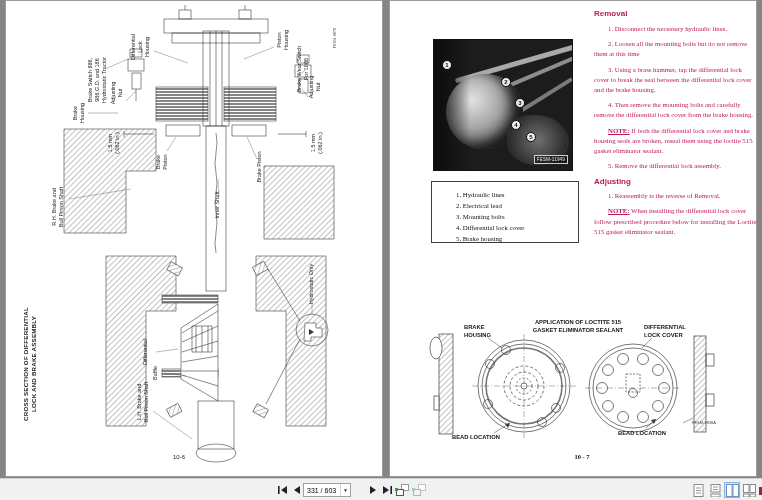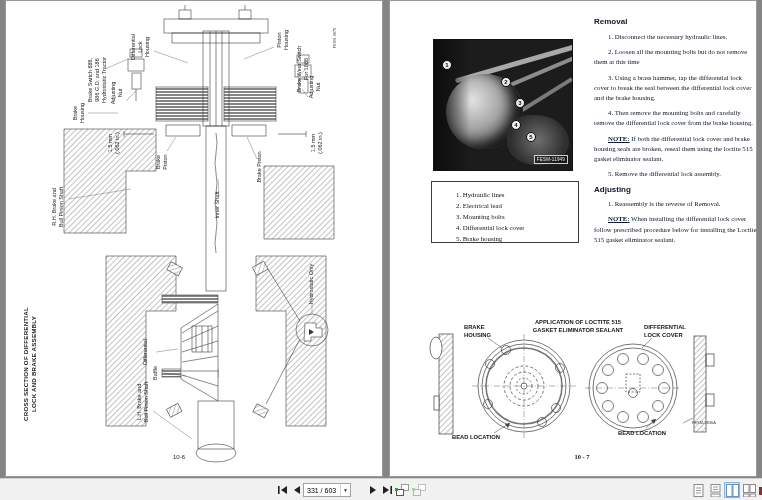"Removal" .text-col { color: #0f172a -> #be185d; top: 16px -> 8px }
